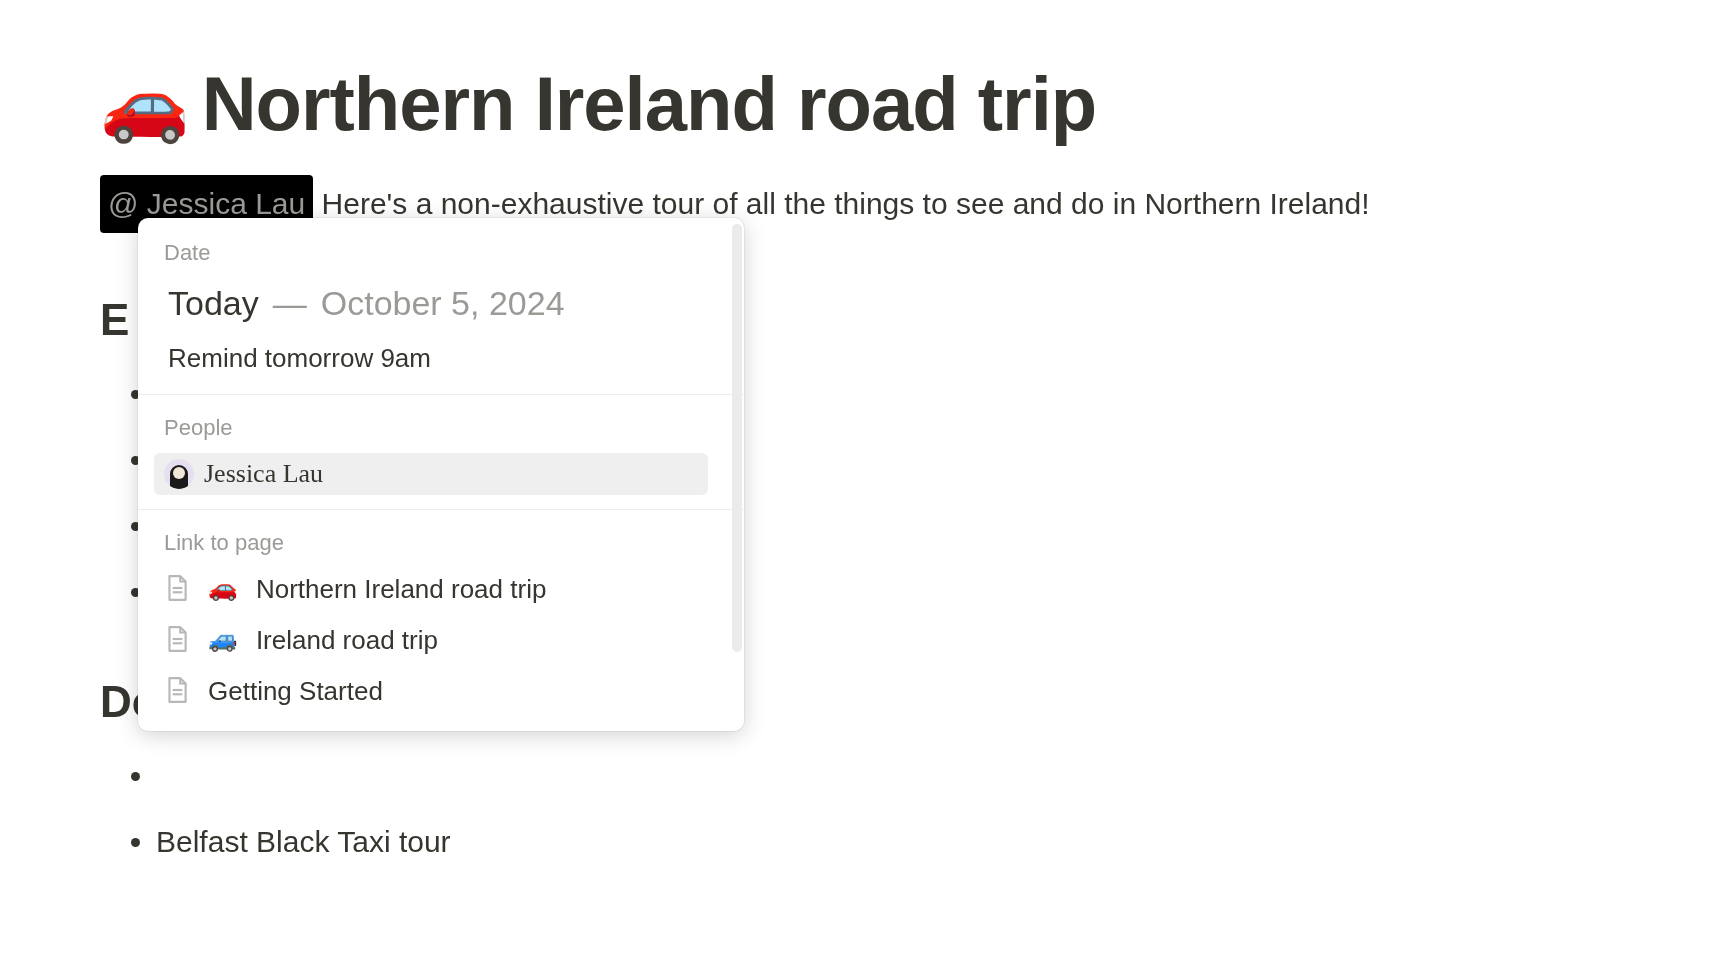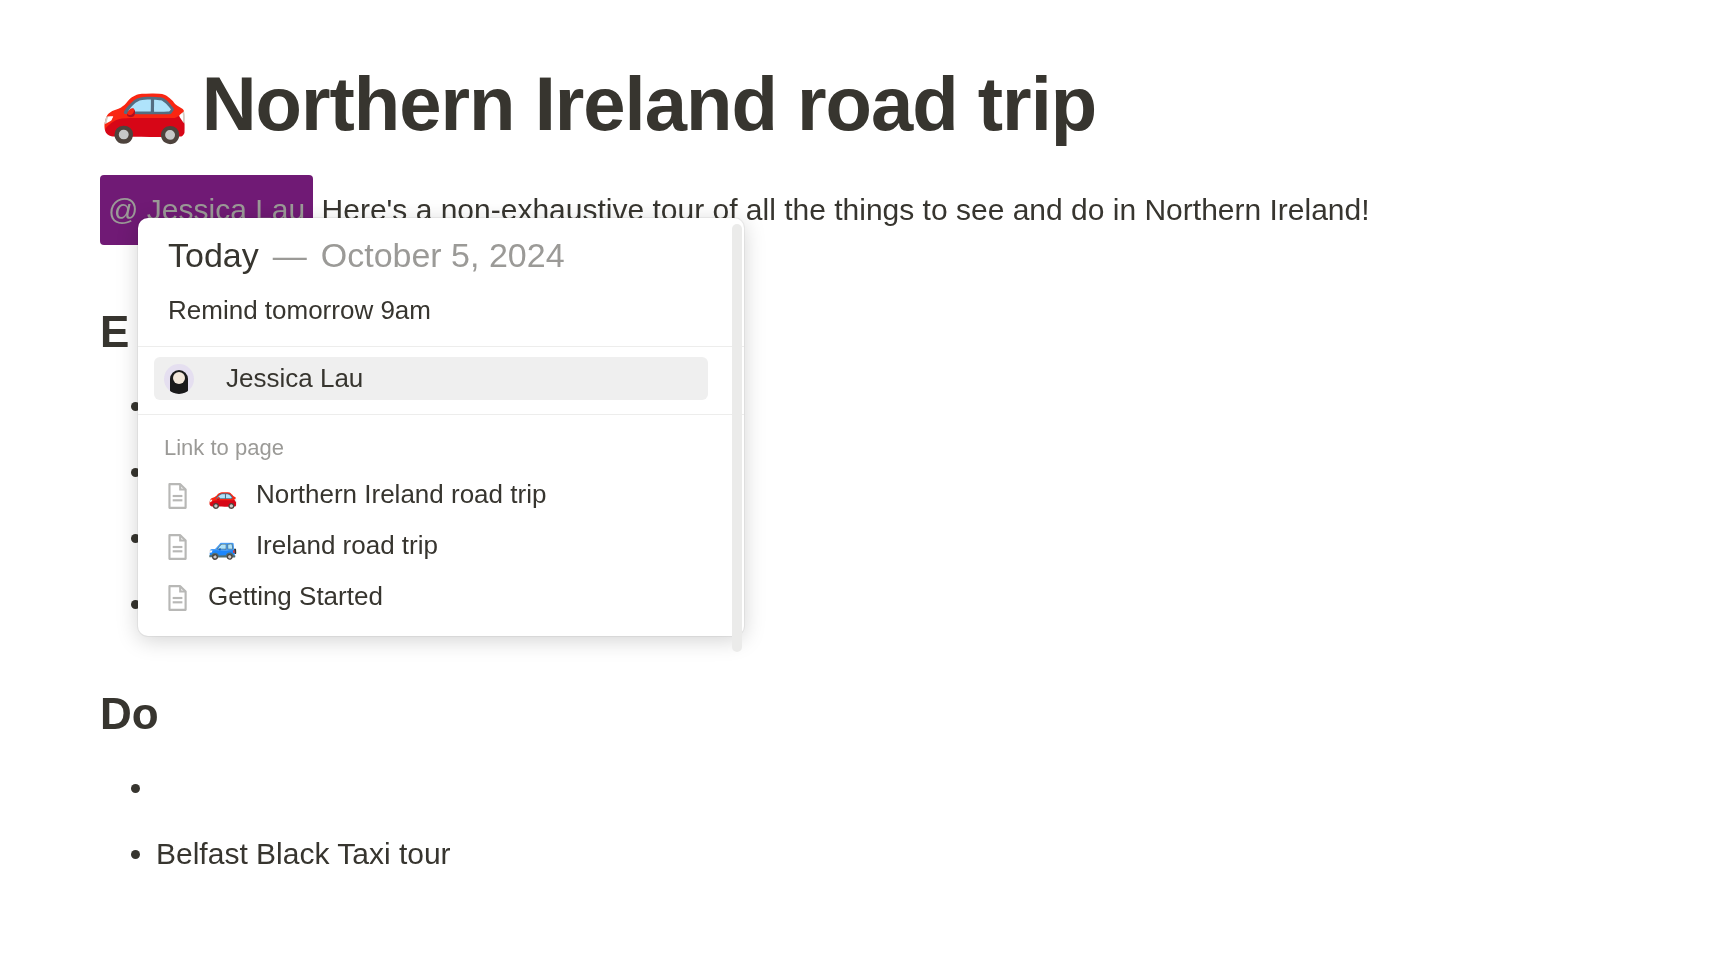"@ Jessica Lau" .mention-chip { background: #701a75 -> #000000; padding: 18px 8px -> 12px 8px }
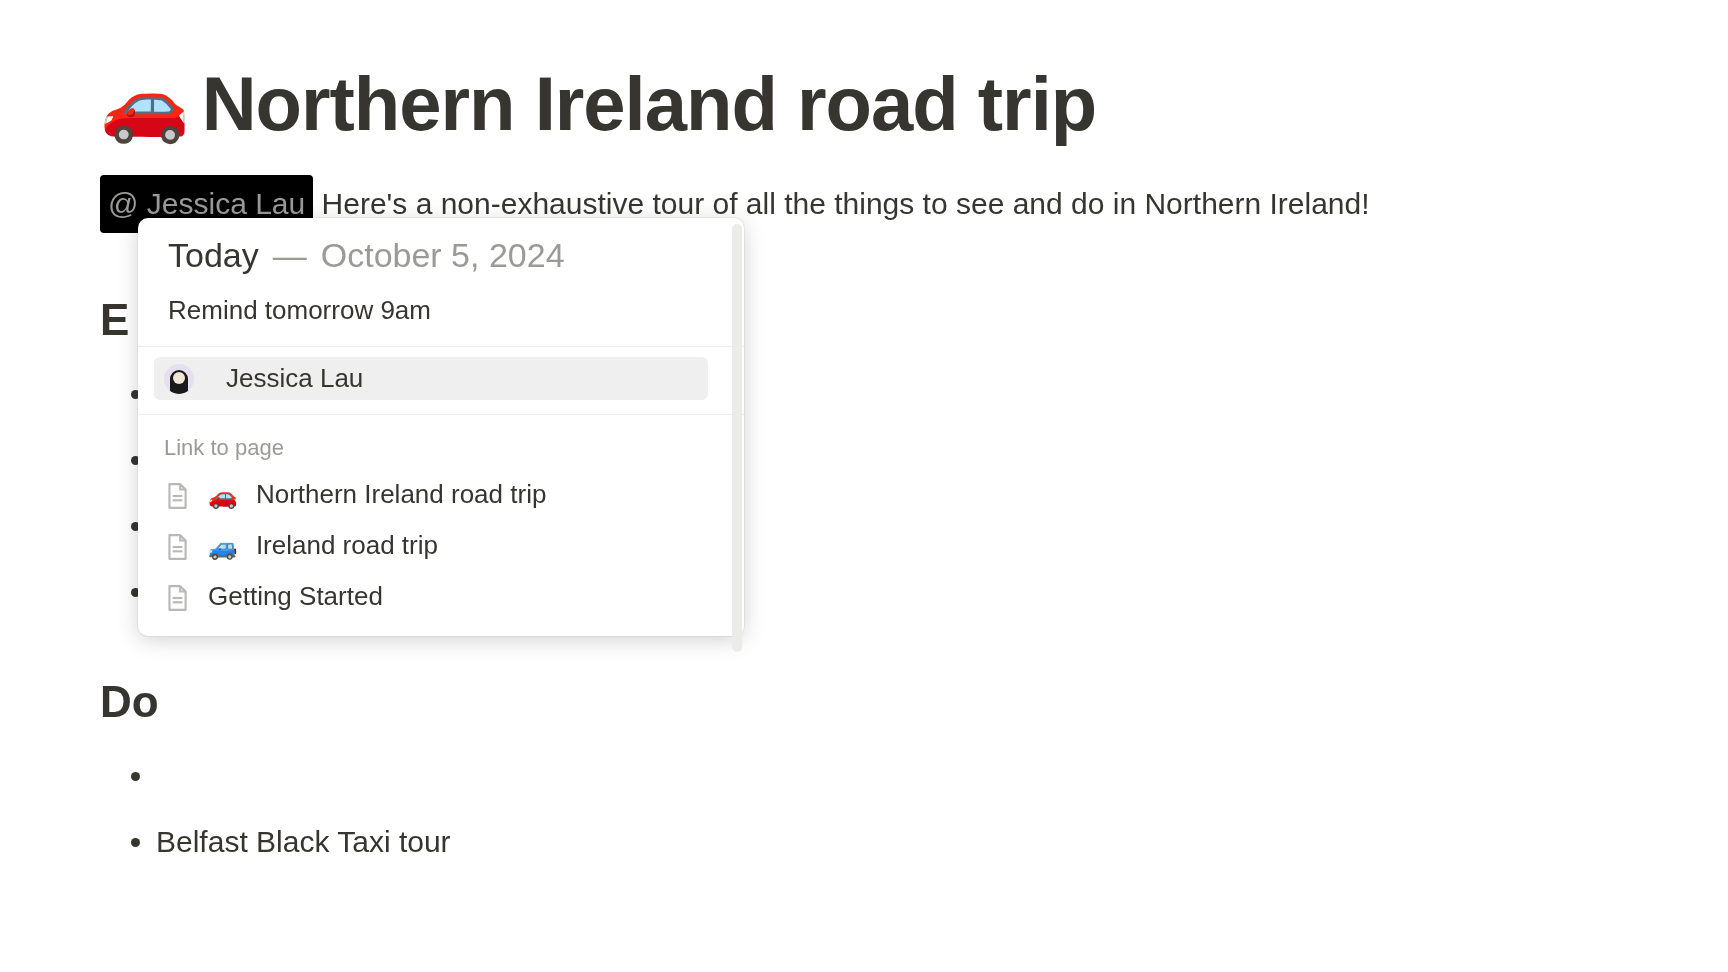"Date" div.popup-section-label { html: none -> <div>Date</div> }
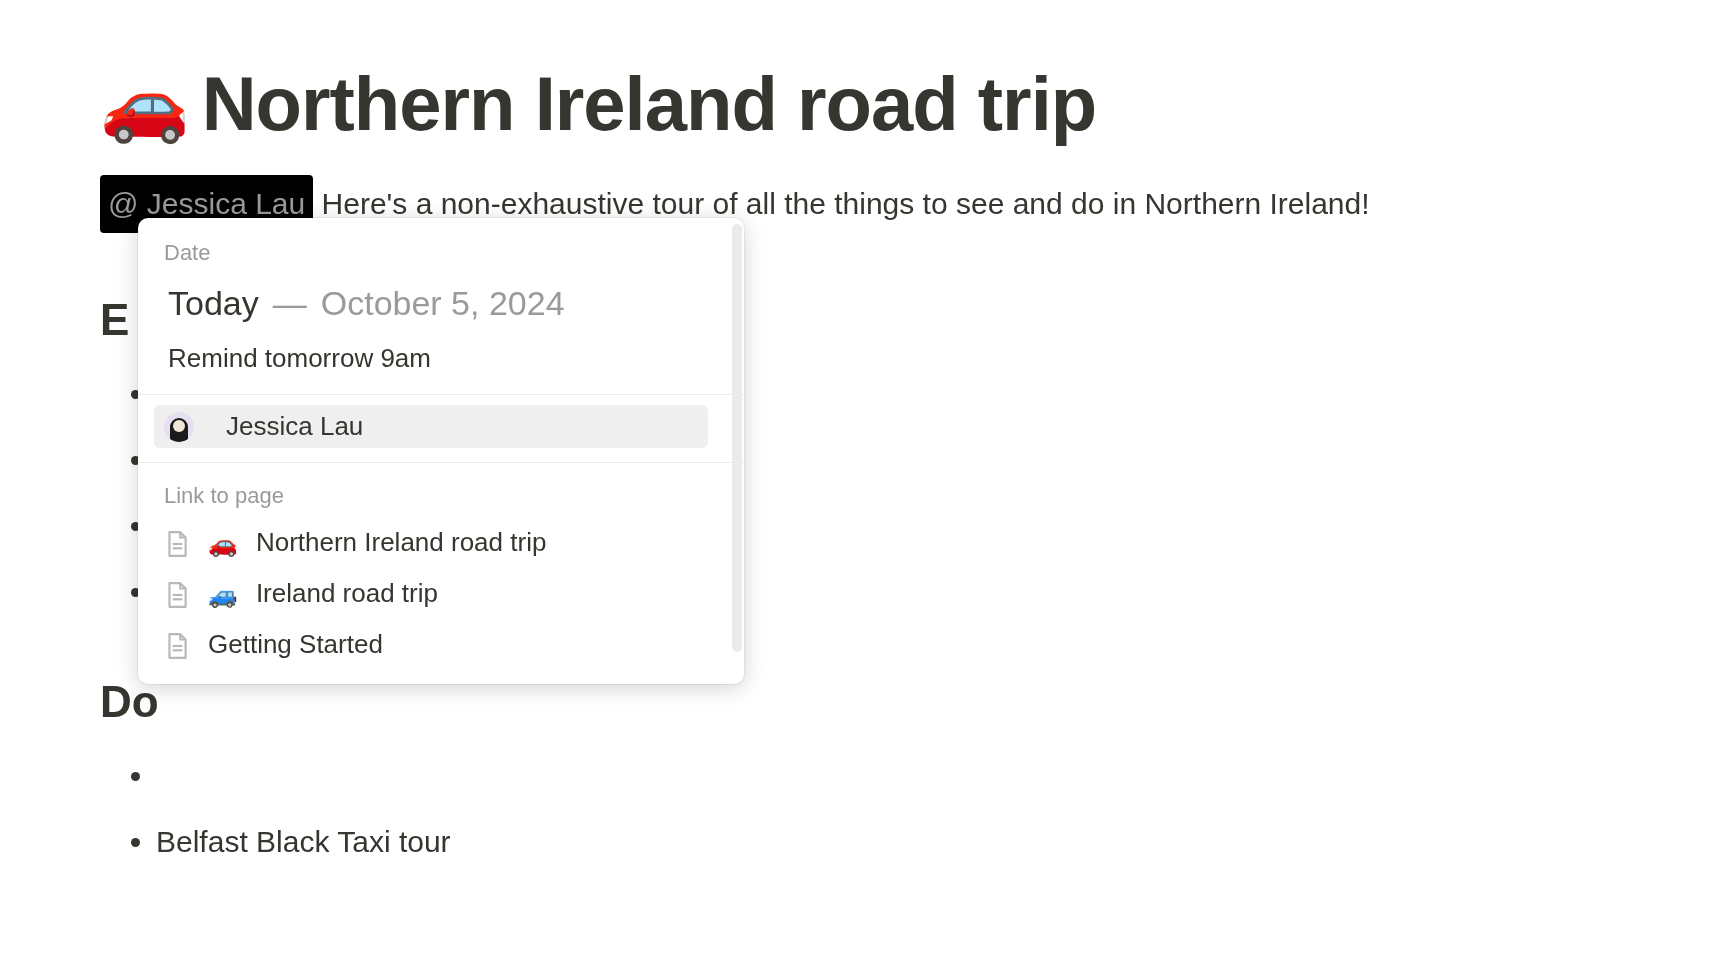"Remind tomorrow 9am" .popup-item { align-items: flex-end -> flex-start }
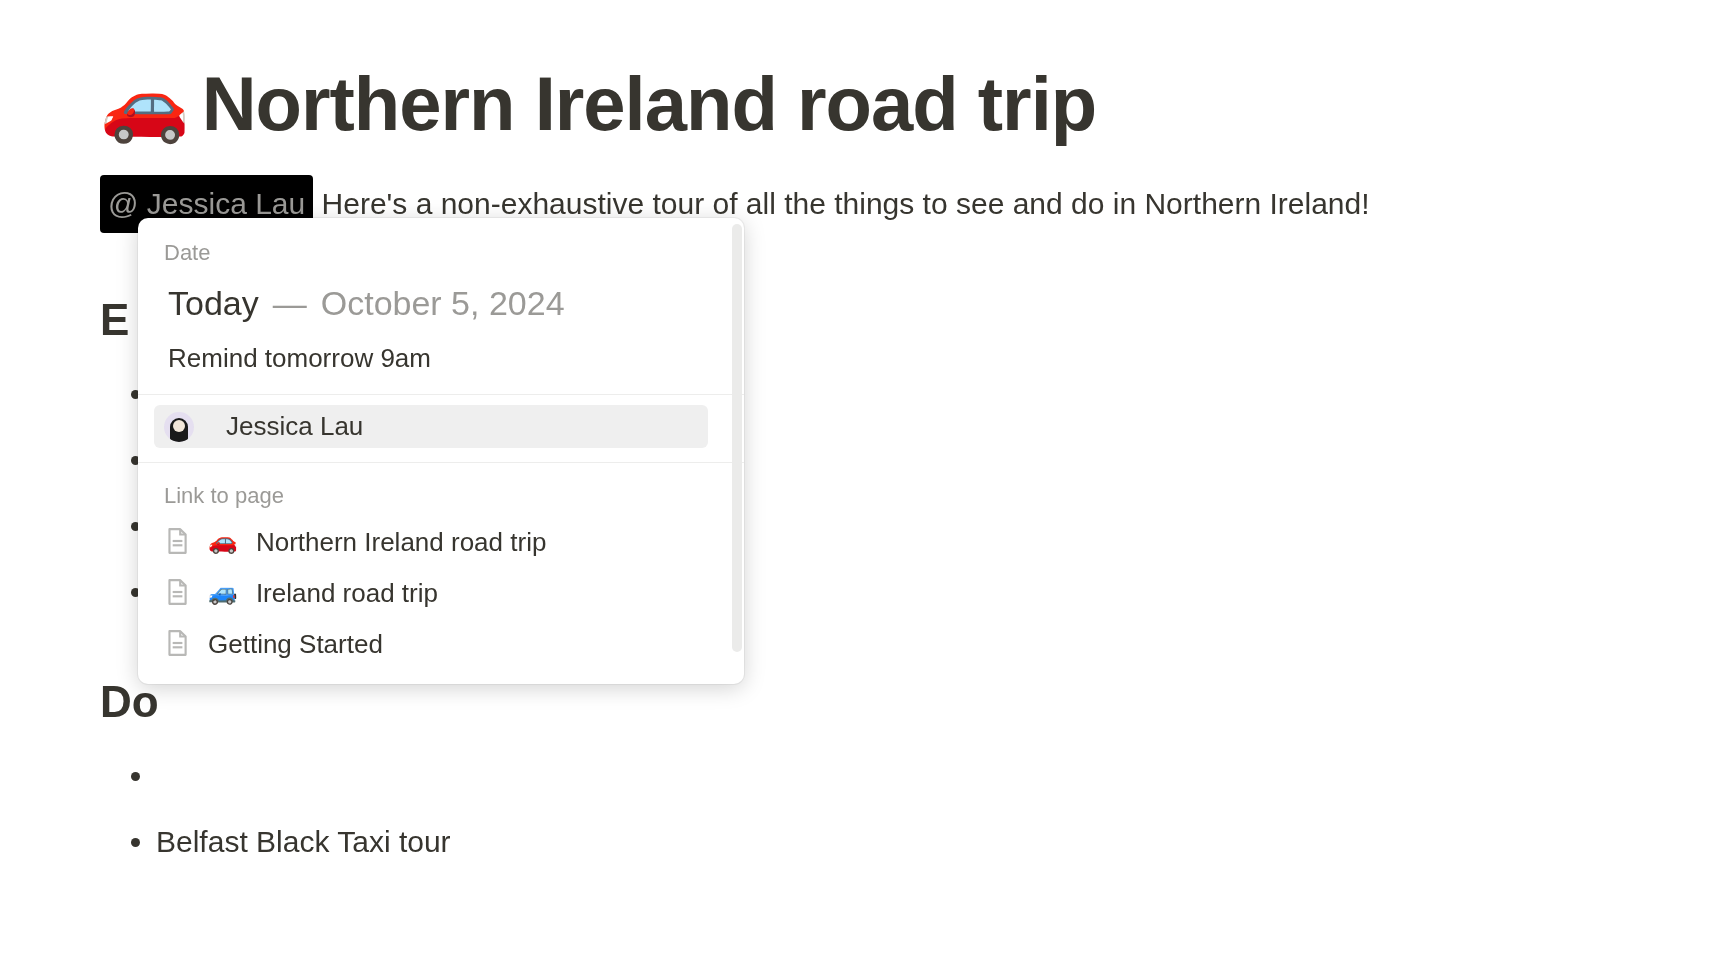"People" div.popup-section-label { html: none -> <div>People</div> }
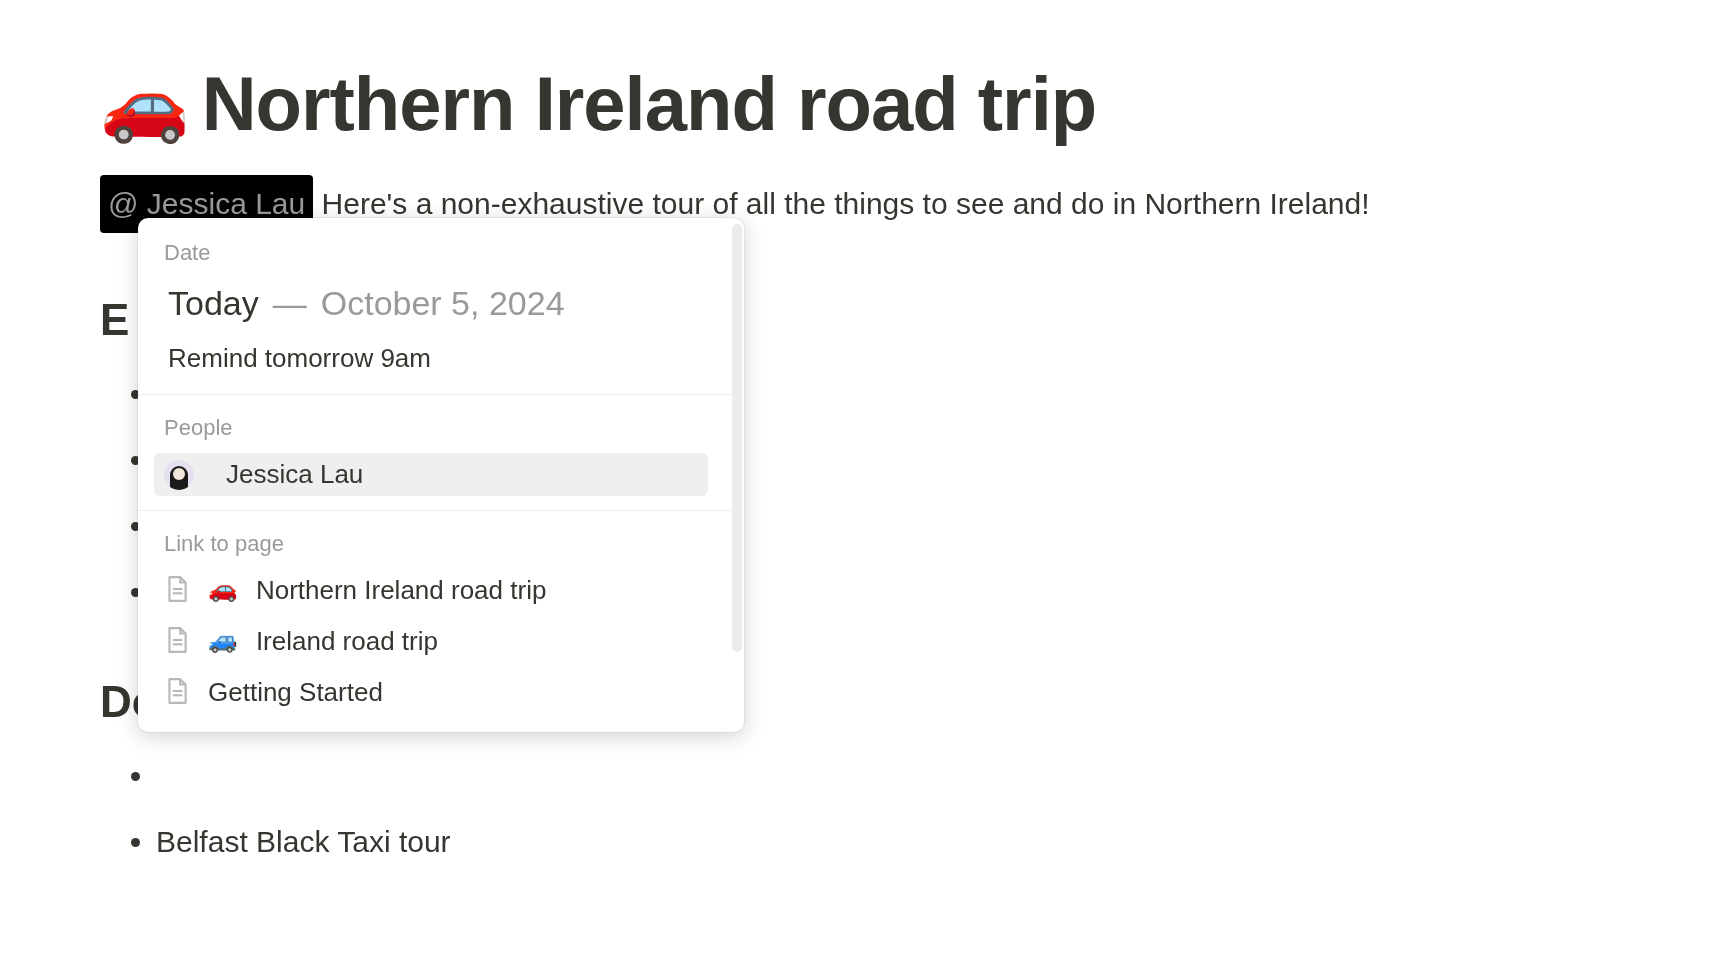"Jessica Lau" .popup-item .inner { font-family: none -> Liberation Serif, serif; gap: 32px -> 10px }
